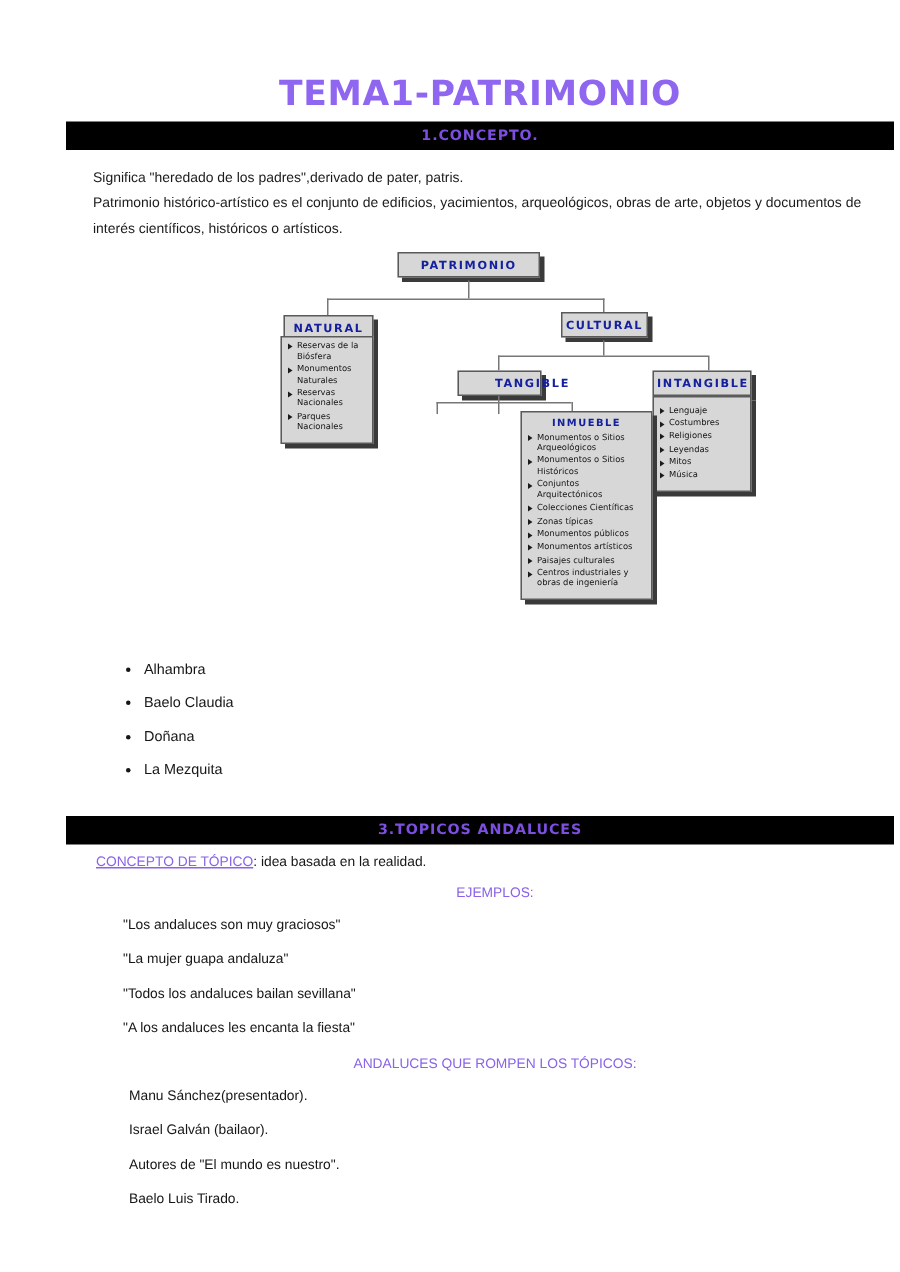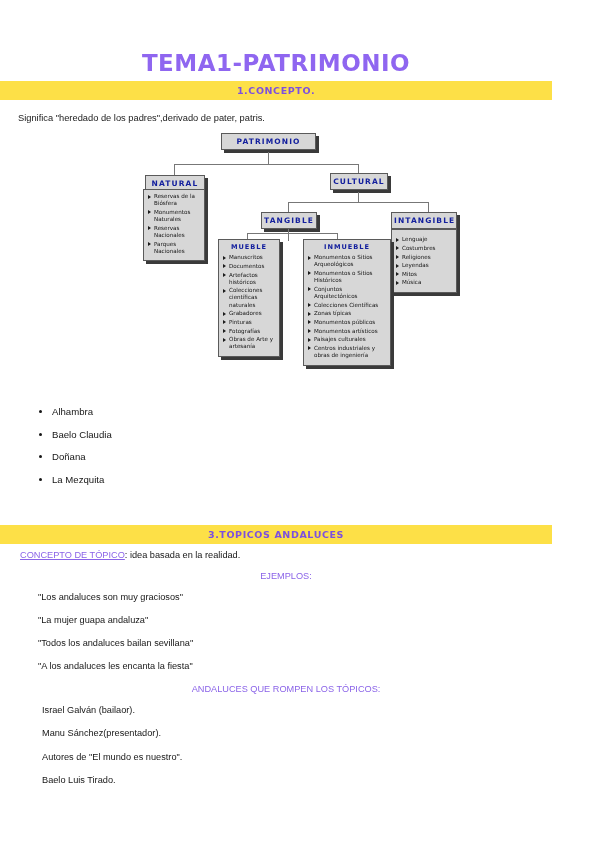"TEMA1-PATRIMONIO" .page { margin-left: none -> 44px }
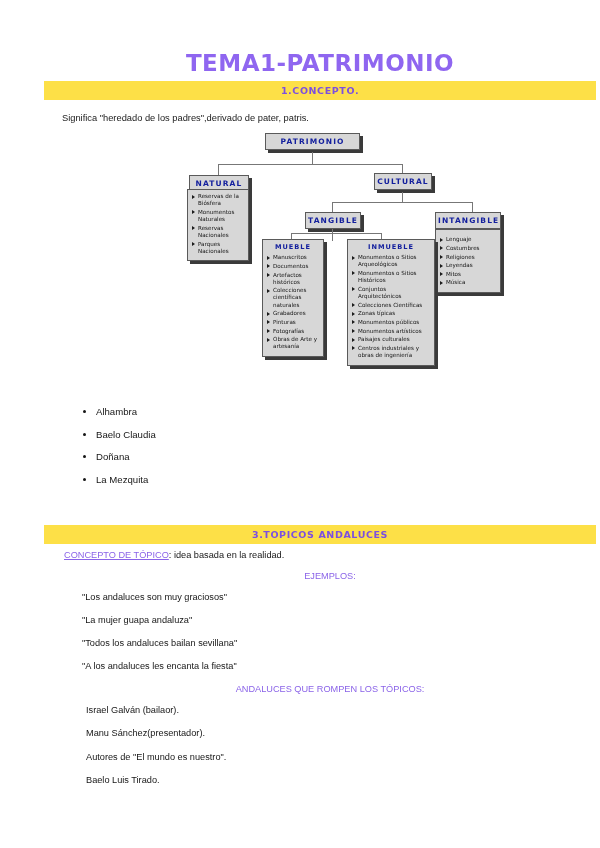"1.CONCEPTO." .section-bar { background: #fde047 -> #000000 }
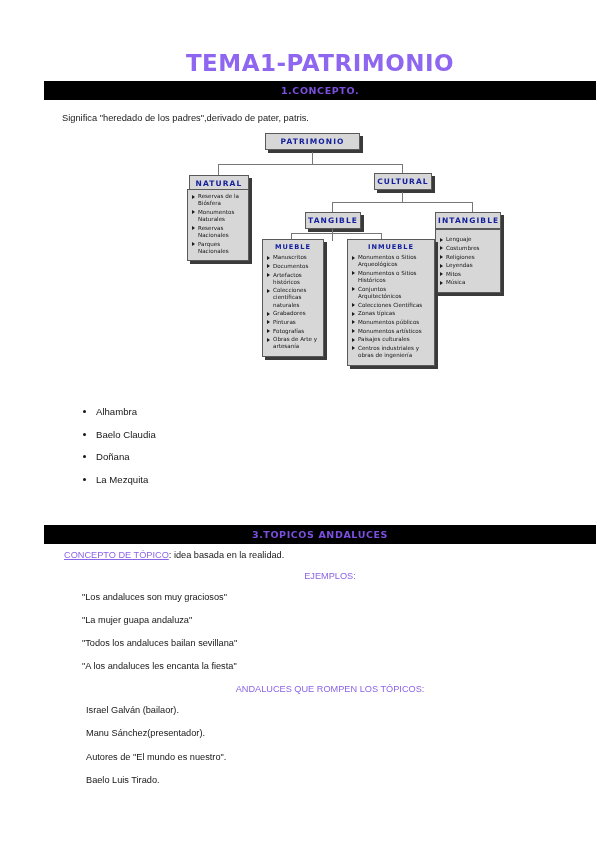"Patrimonio histórico-artístico es el" p { html: none -> <p>Patrimonio histórico-artístico es el conjunto de edificios, yacimientos, arqueológicos, obras de arte, objetos y documentos de interés científicos, históricos o artísticos.</p> }
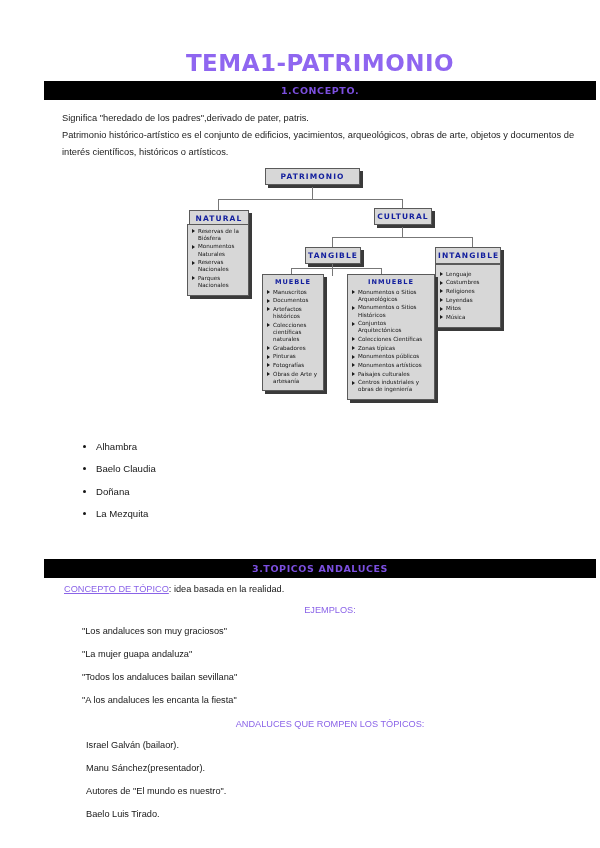"TANGIBLE" div.node { padding-left: none -> 22px }
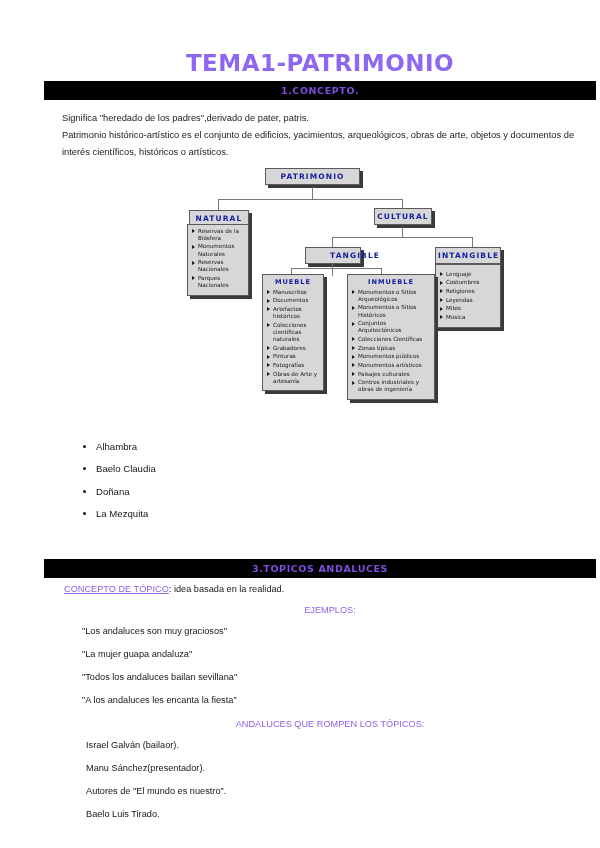"MUEBLE" div.leafbox { html: <div> <div>MUEBLE</div> <ul> <li>Manuscritos</li> <li>Documentos</li> <li>Artefactos históricos</li> <li>Colecciones científicas naturales</li> <li>Grabadores</li> <li>Pinturas</li> <li>Fotografías</li> <li>Obras de Arte y artesanía</li> </ul> </div> -> none }
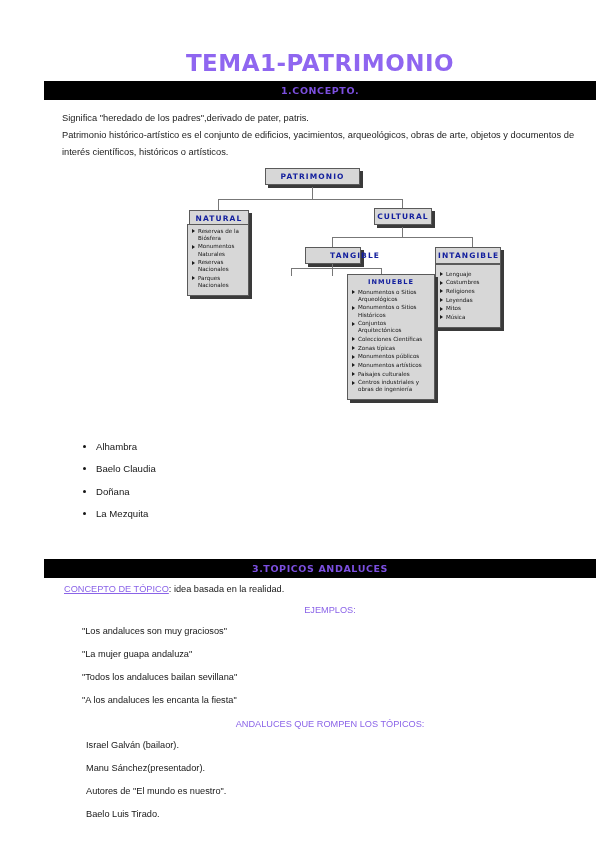"Alhambra" .bullets { padding: 10px 0 27px 52px -> 10px 0 12px 52px }
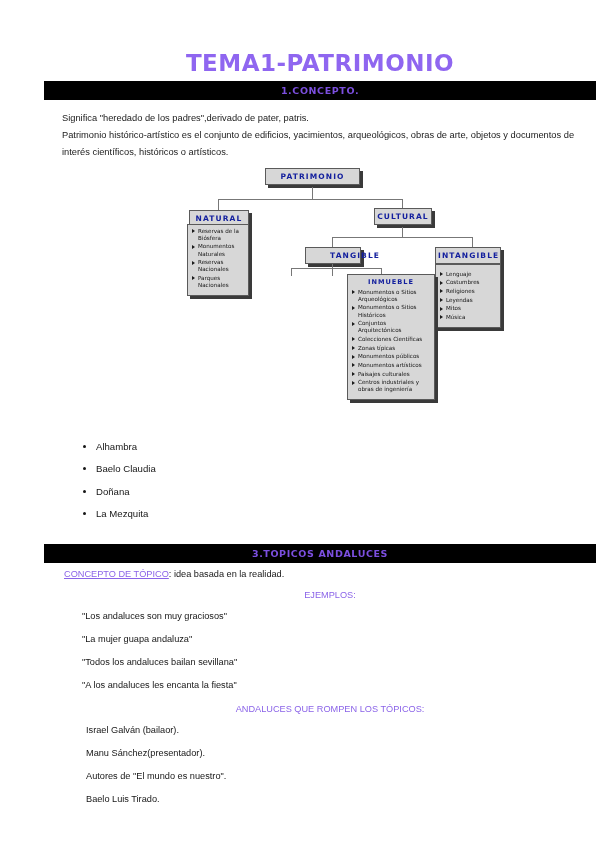"Israel Galván (bailaor)." p.name { order: before "Manu Sánchez(presentador)." -> after "Manu Sánchez(presentador)." }
